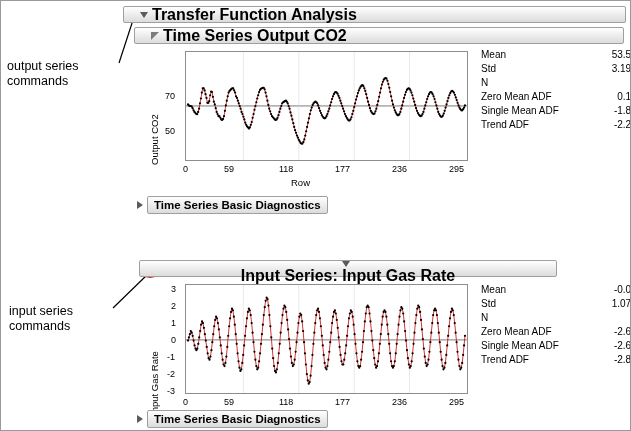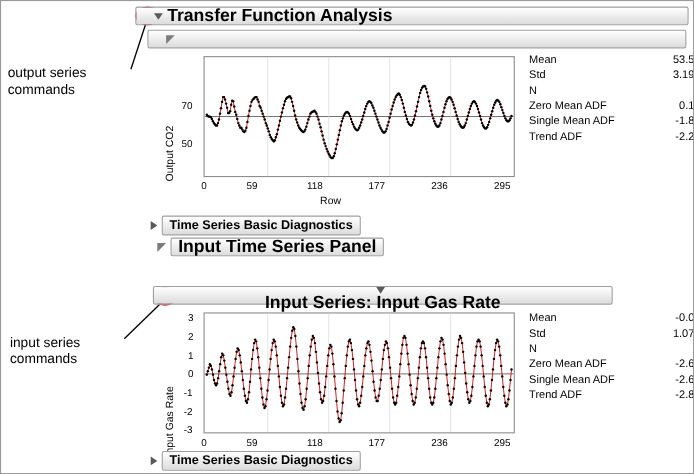"Time Series Output CO2" span.title-label { html: none -> <span>Time Series Output CO2</span> }
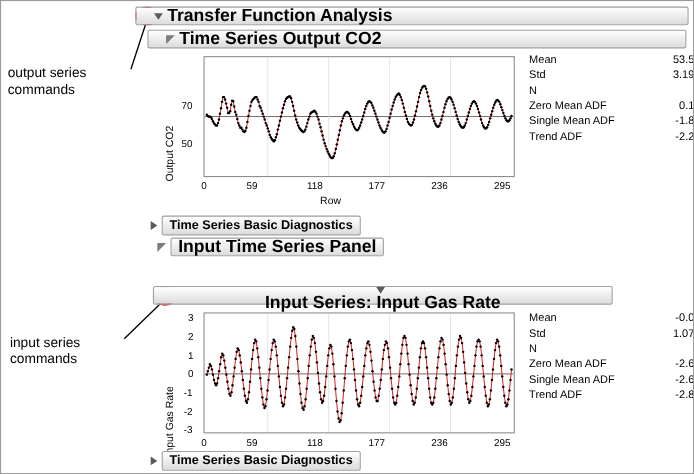"Input Time Series Panel" div.title-bar { html: <div> <span></span> <span>Input Time Series Panel</span> </div> -> none }
